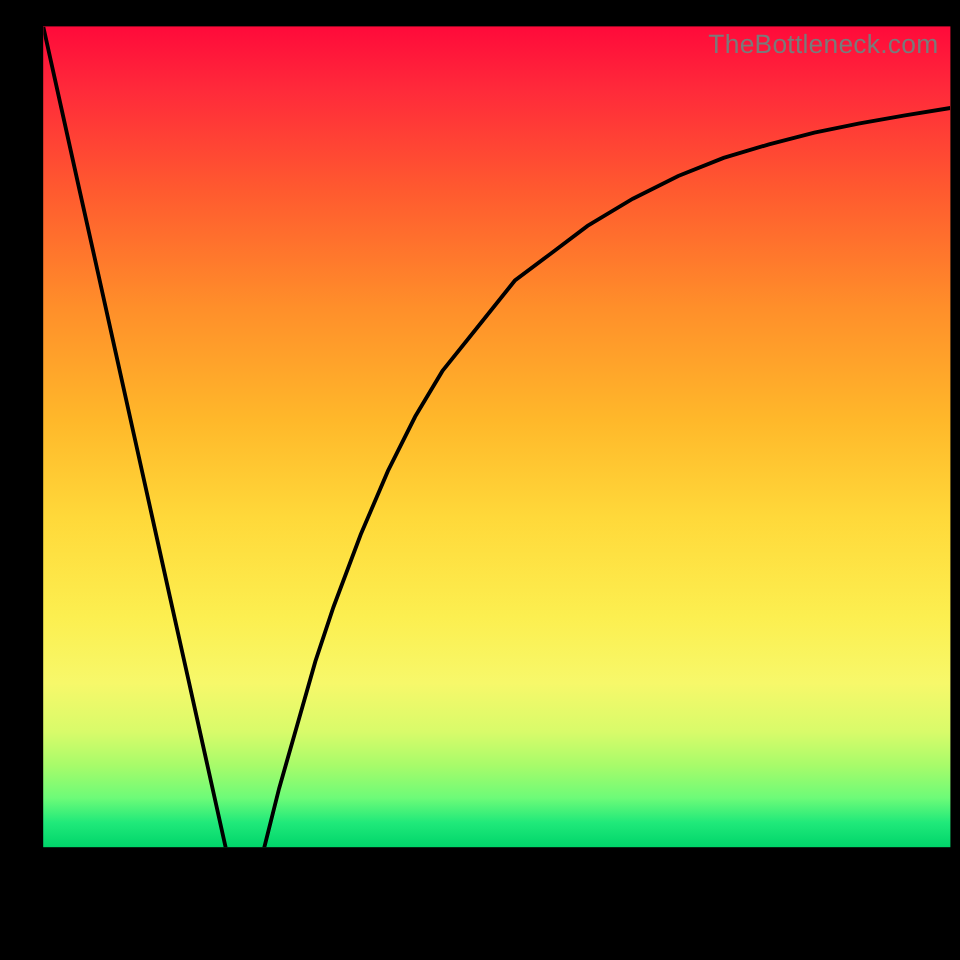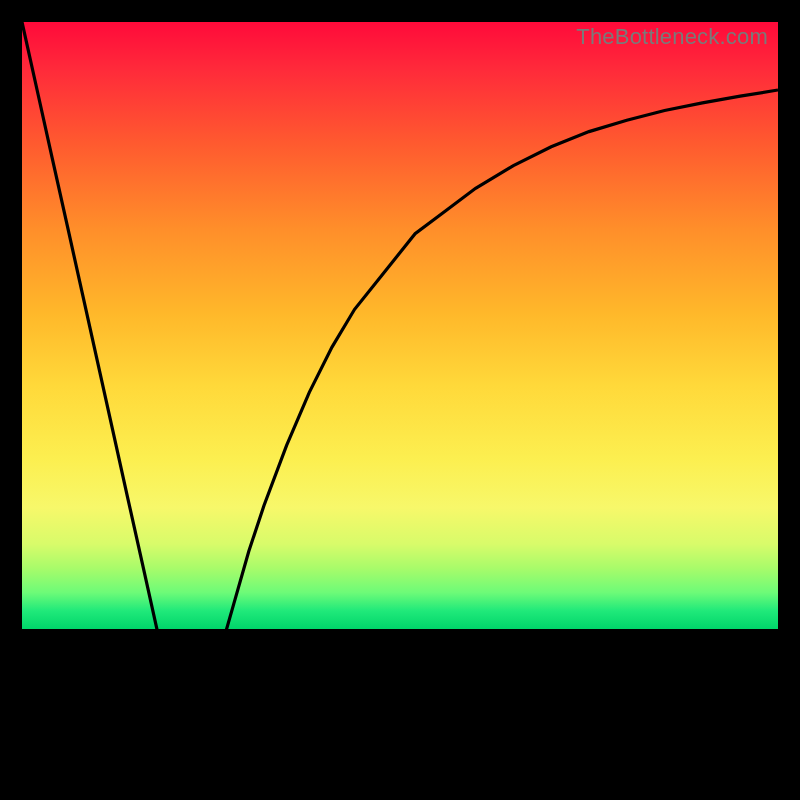"TheBottleneck.com" .frame { height: 607px -> 684px; left: 22px -> 36px }
